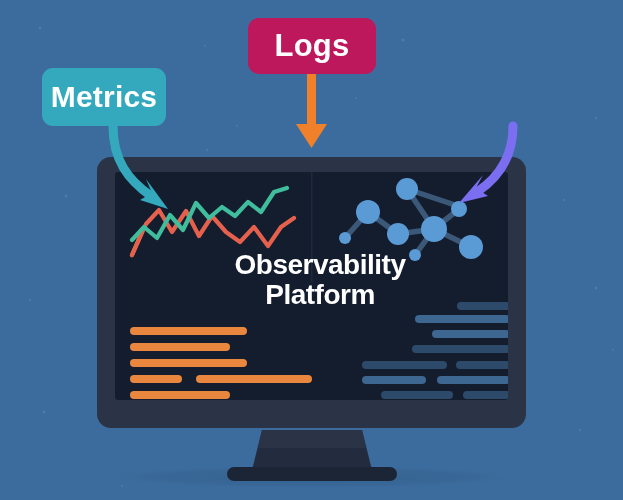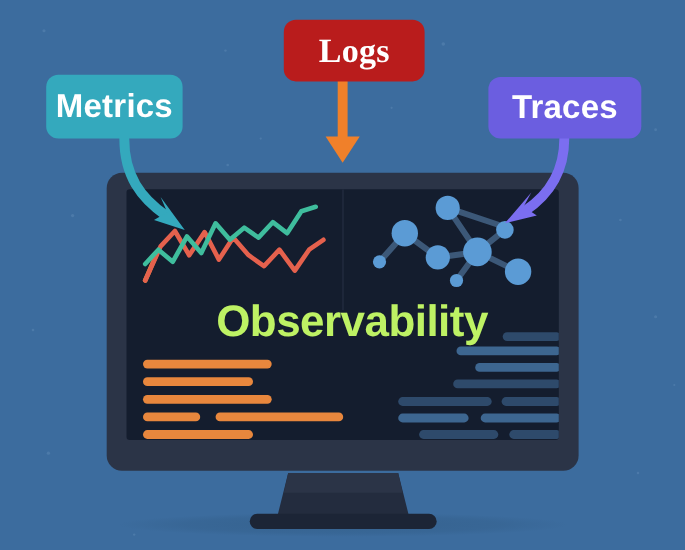"Logs" #chip-logs { background: #b91c1c -> #be185d; font-family: Liberation Serif, serif -> none; left: 258px -> 248px }
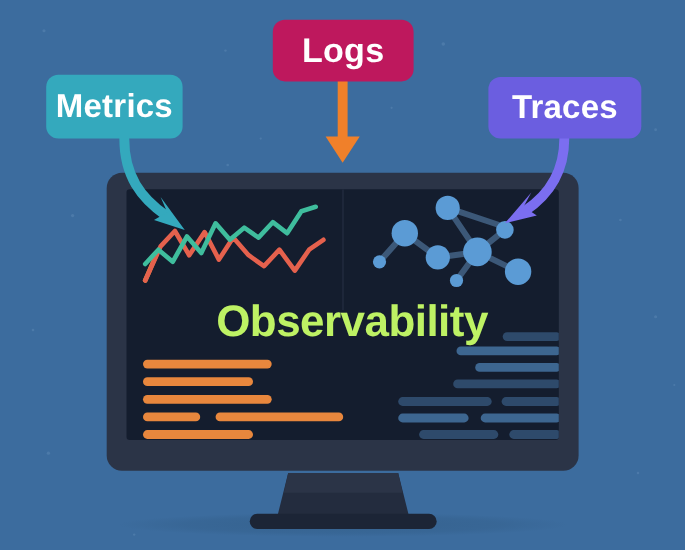"Traces" div.label-chip { html: <div> <span>Traces</span> </div> -> none }
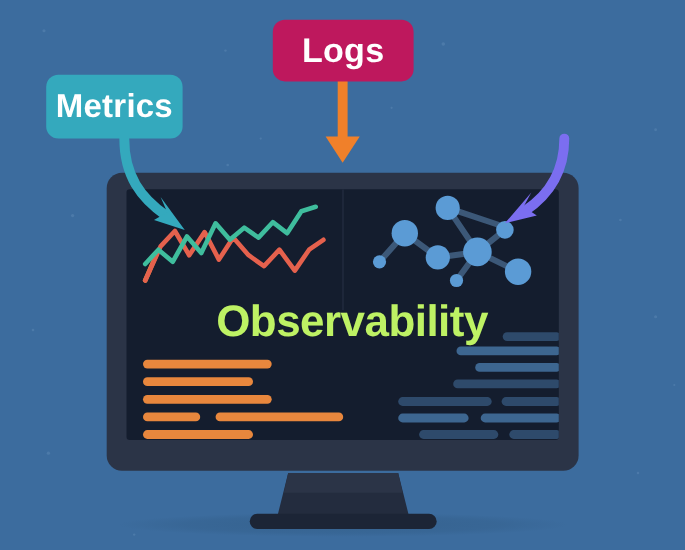"Observability" #screen-title { color: #bef264 -> #ffffff; font-size: 40px -> 28px; top: 271px -> 250px }
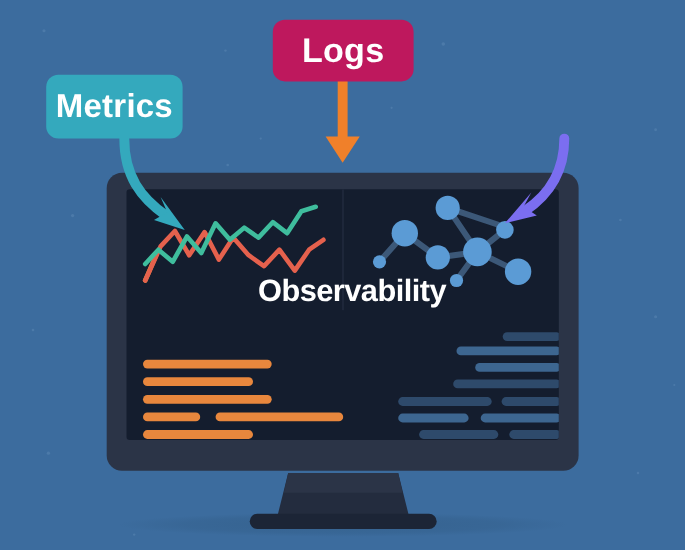"Platform" span.ln { html: none -> <span>Platform</span> }
